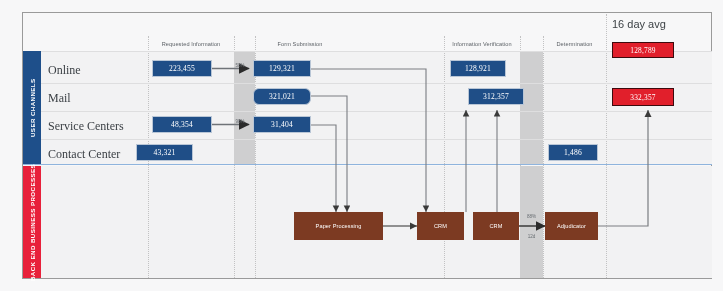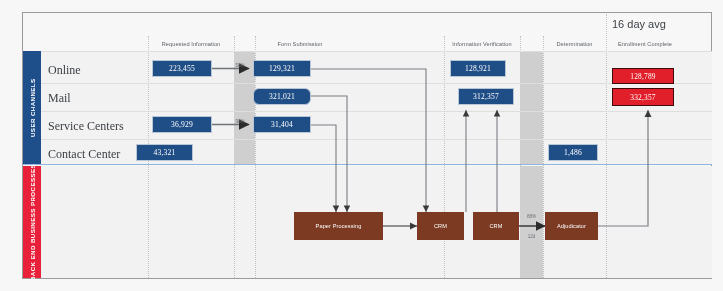"128,789" div.node { margin-top: 26px -> none }
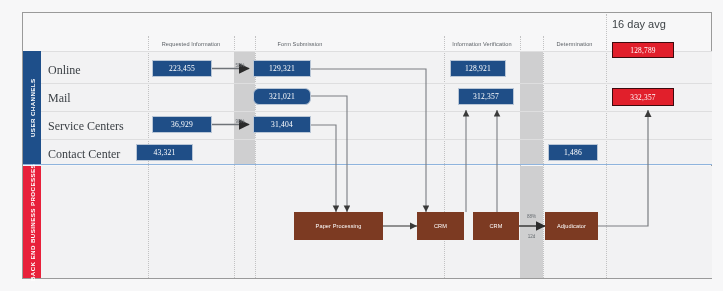"312,357" div.node { left: 458px -> 468px }
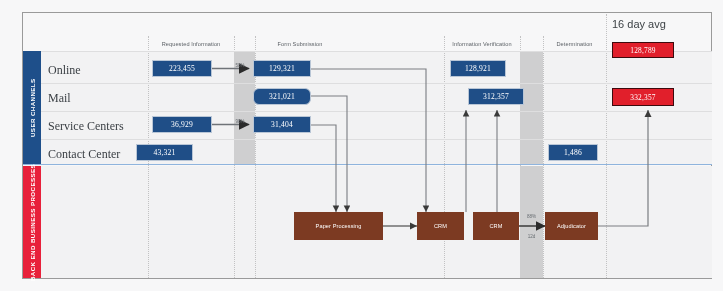"36,929" div.node { text: 36,929 -> 48,354 }
